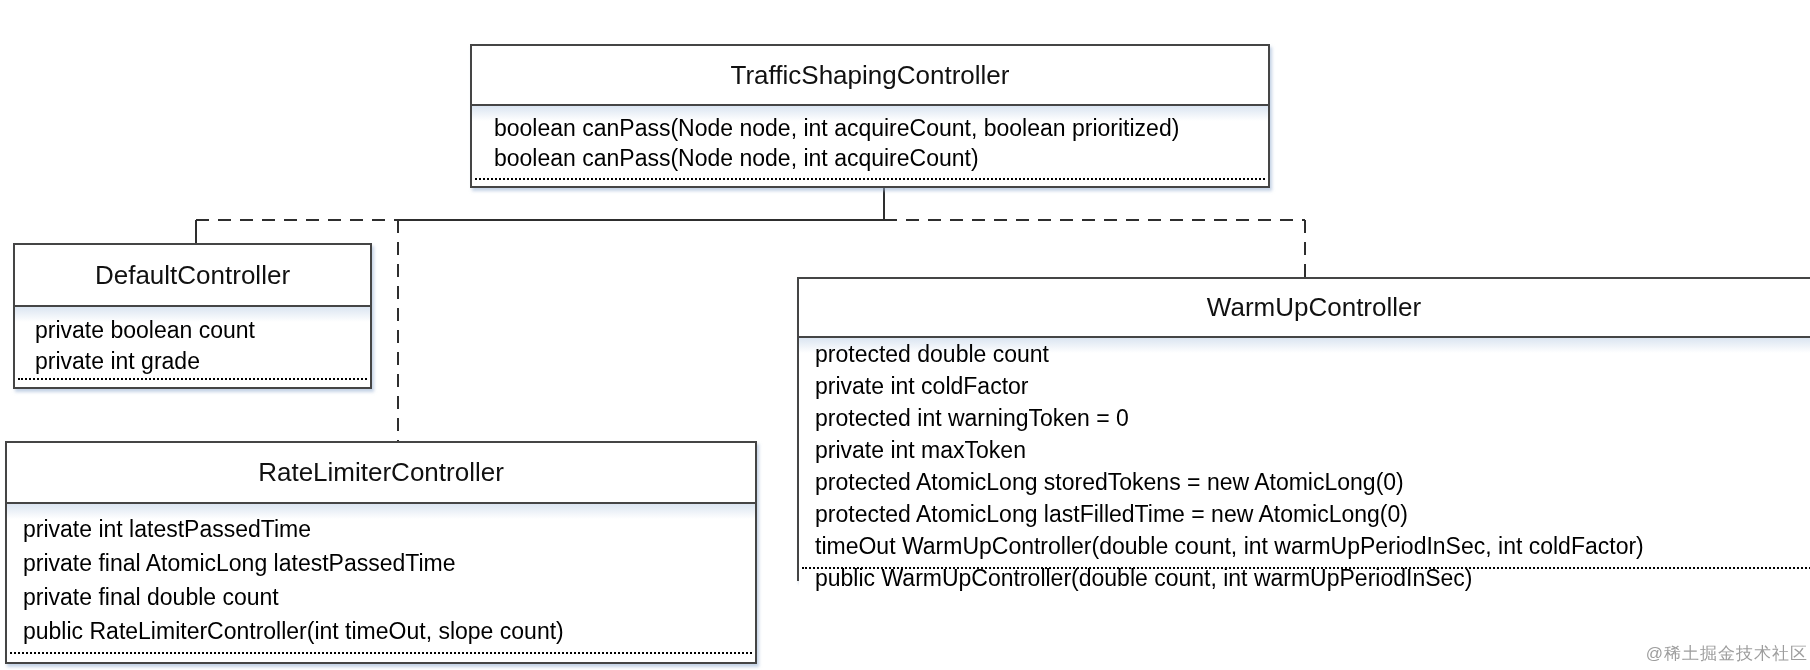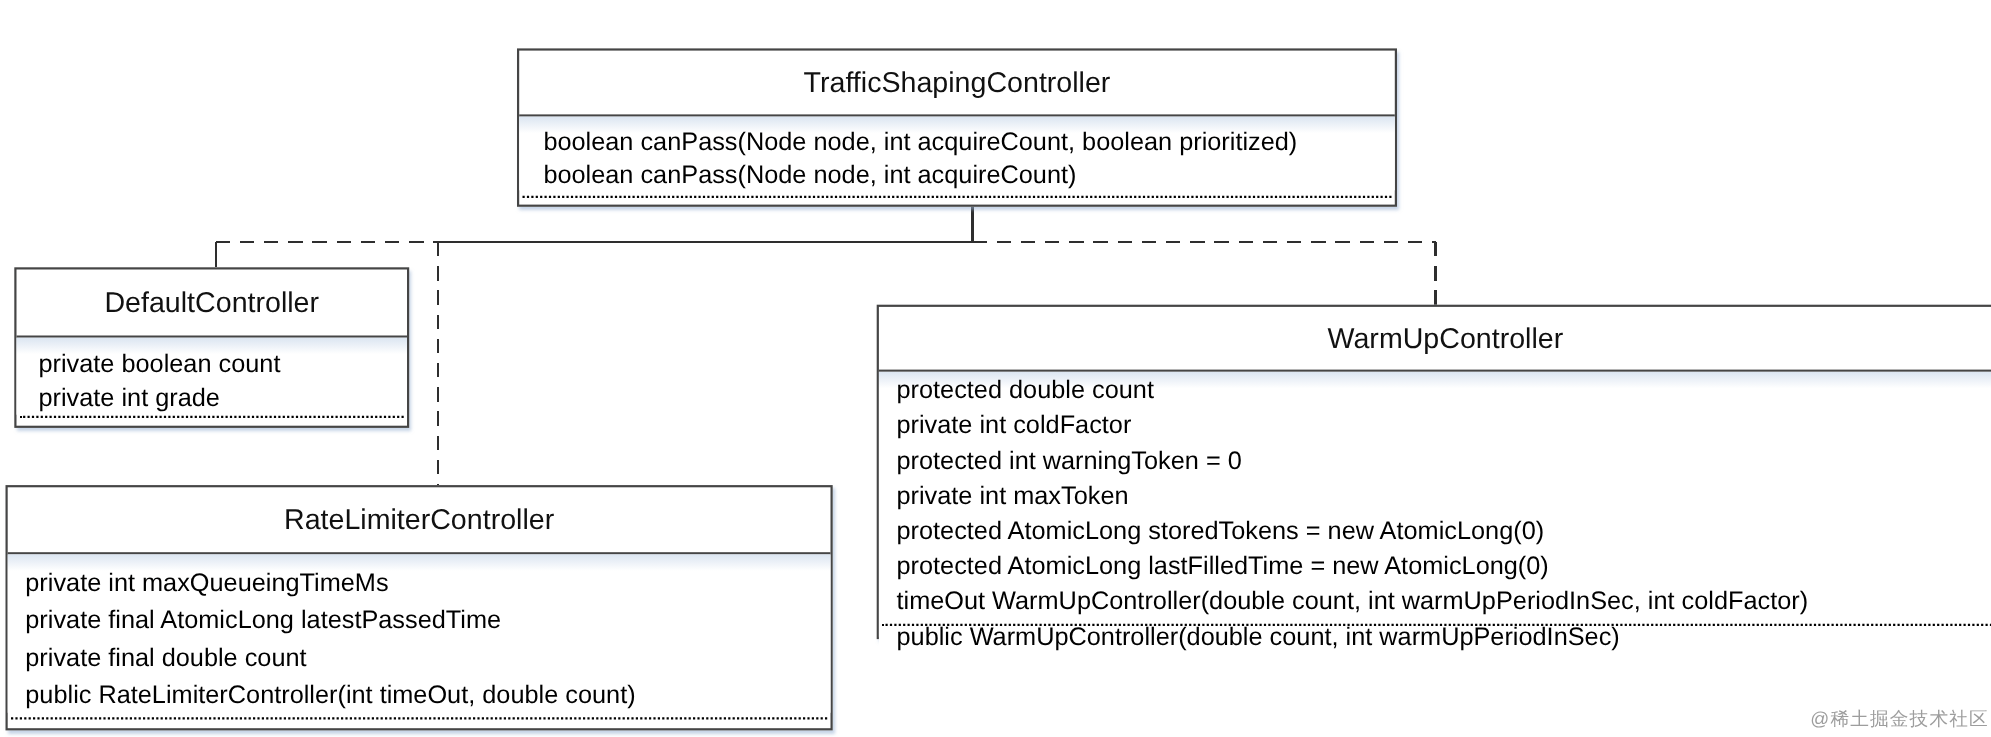"private int maxQueueingTimeMs" div.member-line { text: maxQueueingTimeMs -> latestPassedTime }
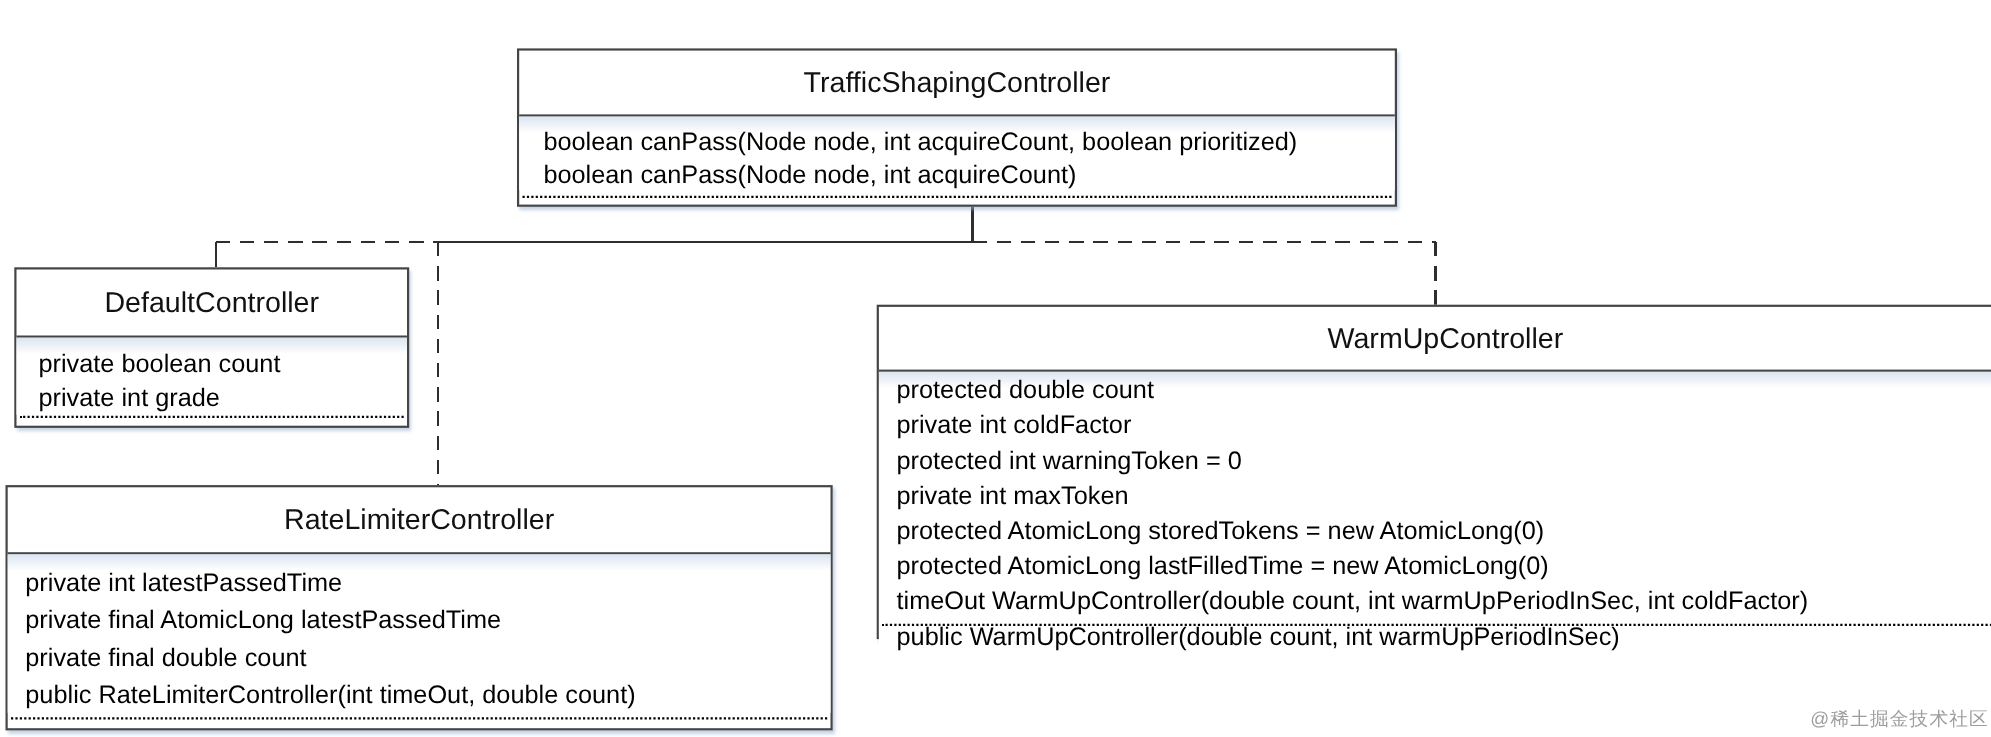"public RateLimiterController(int" div.member-line { text: double -> slope }
